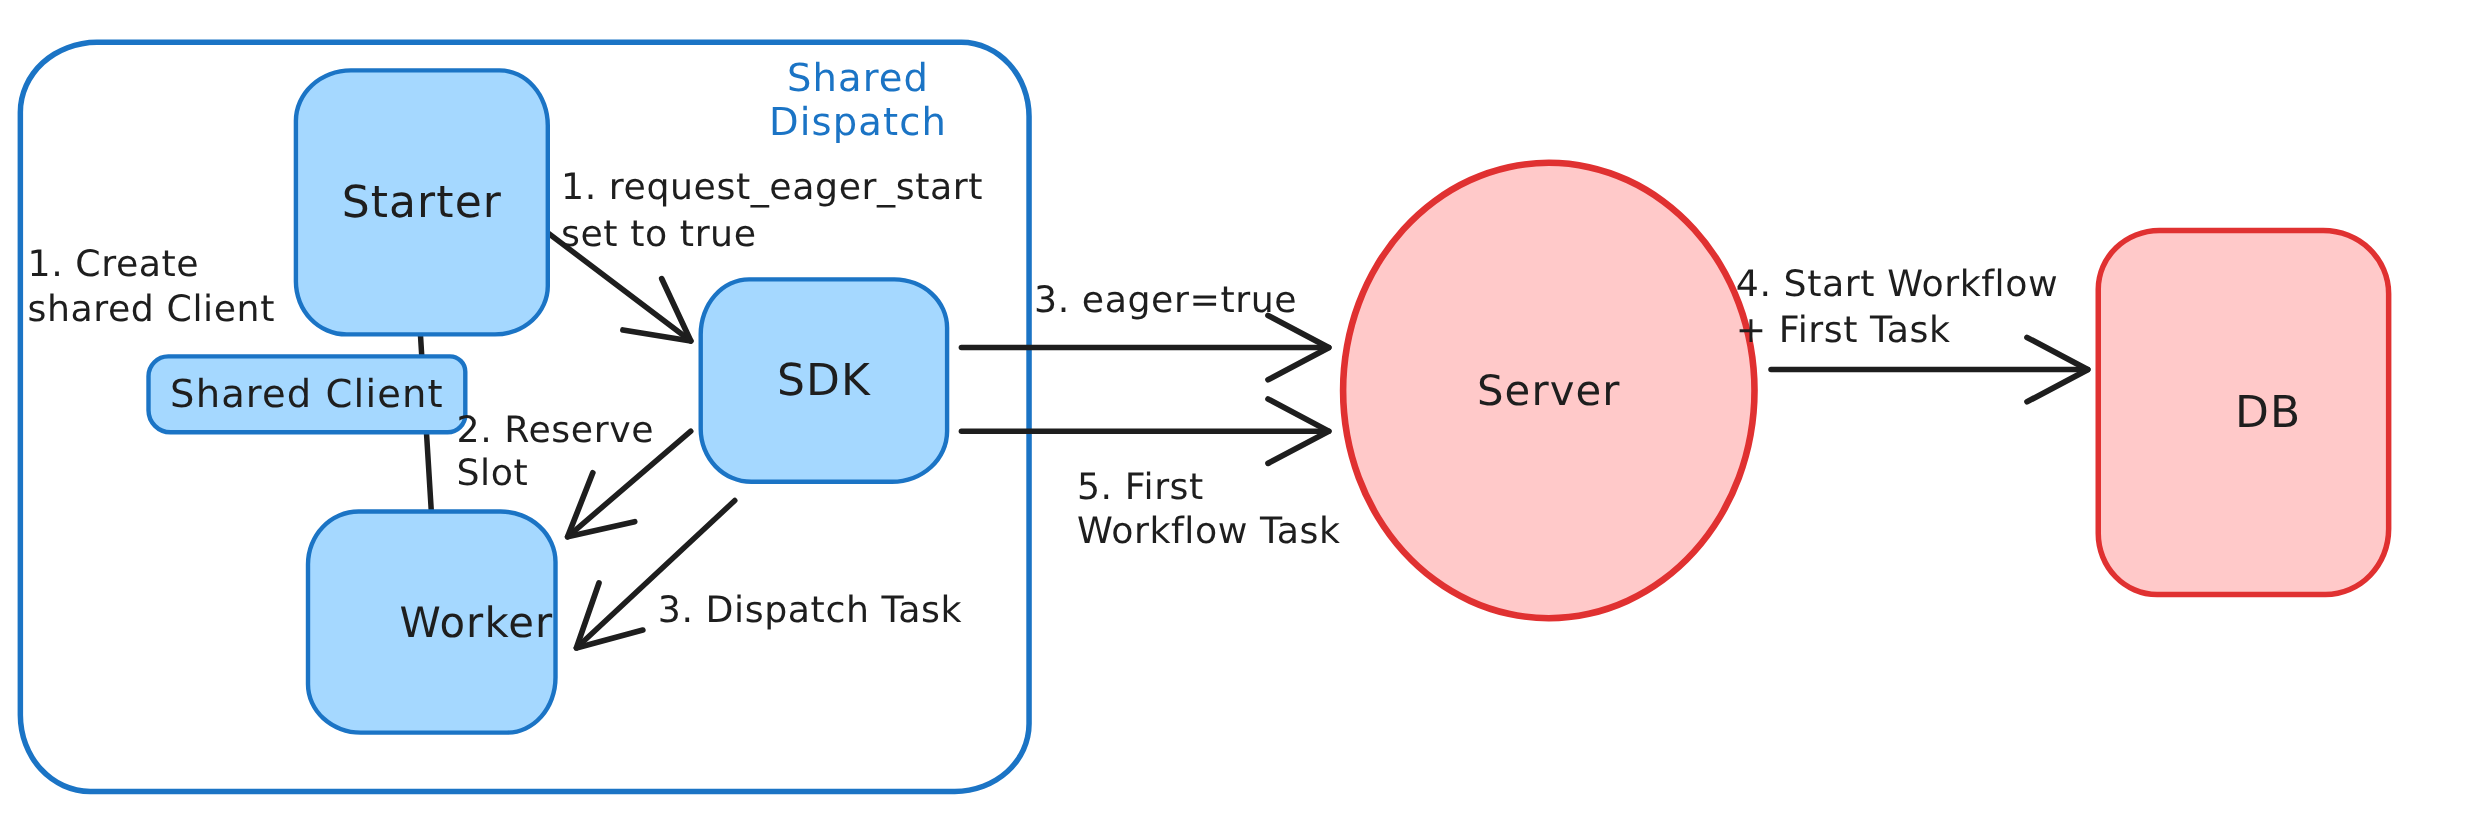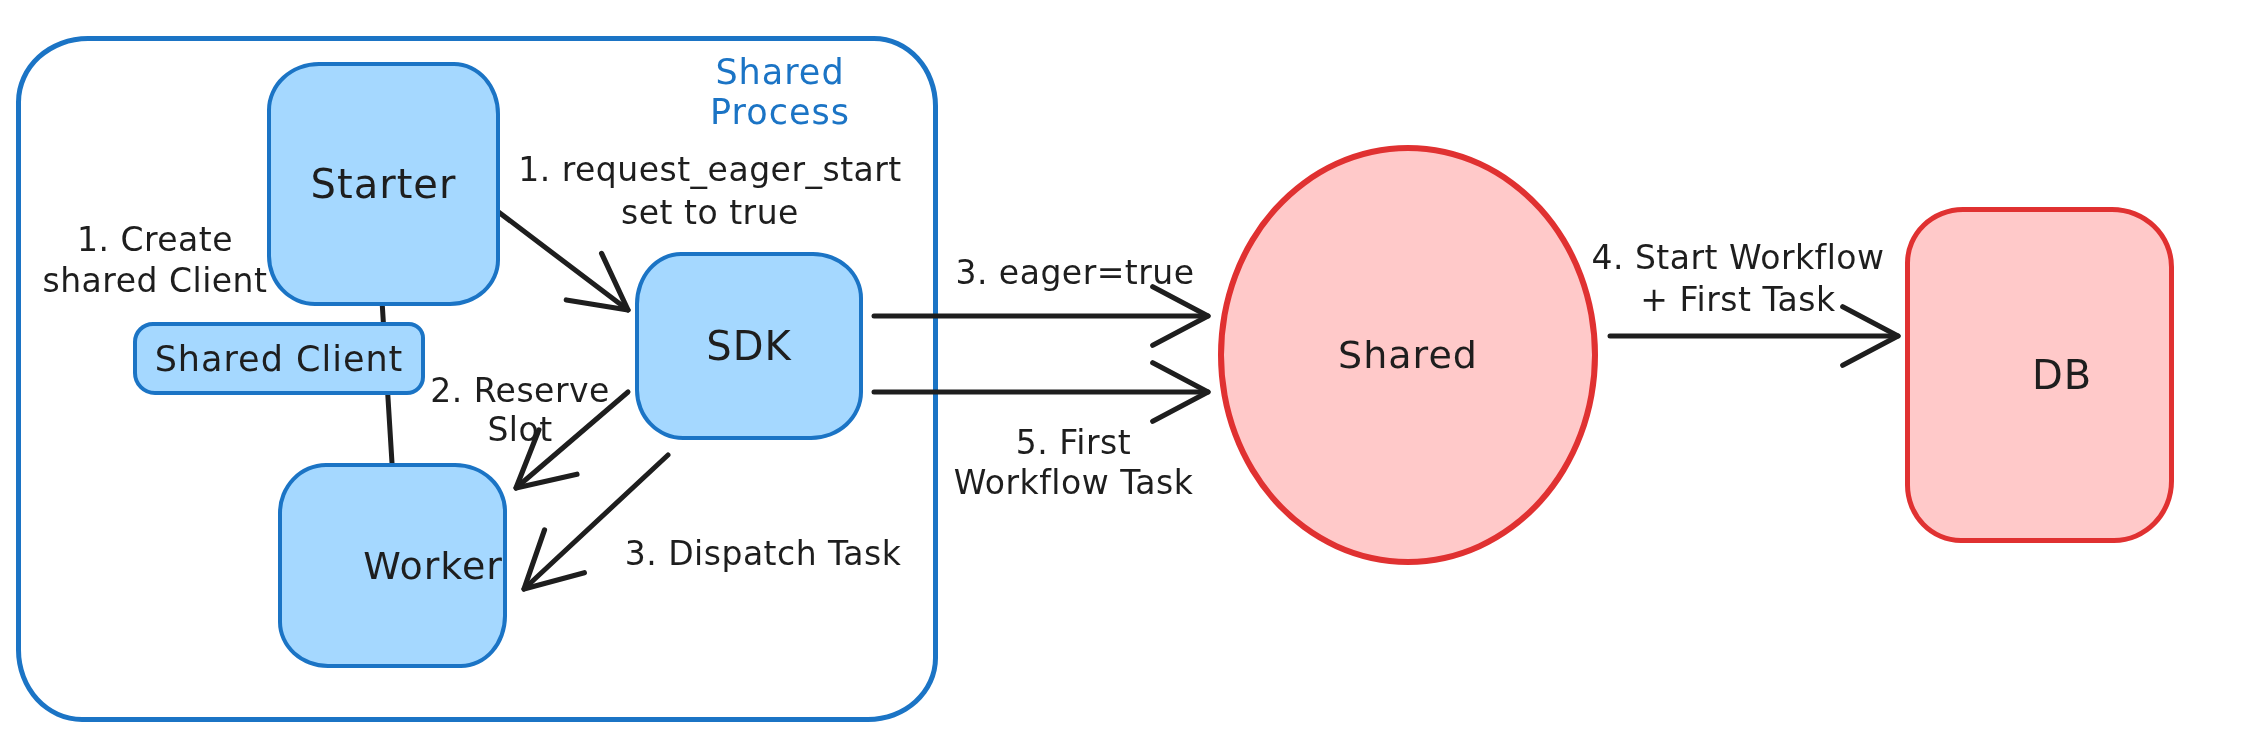"Shared Process" div.frame-label { text: Process -> Dispatch }
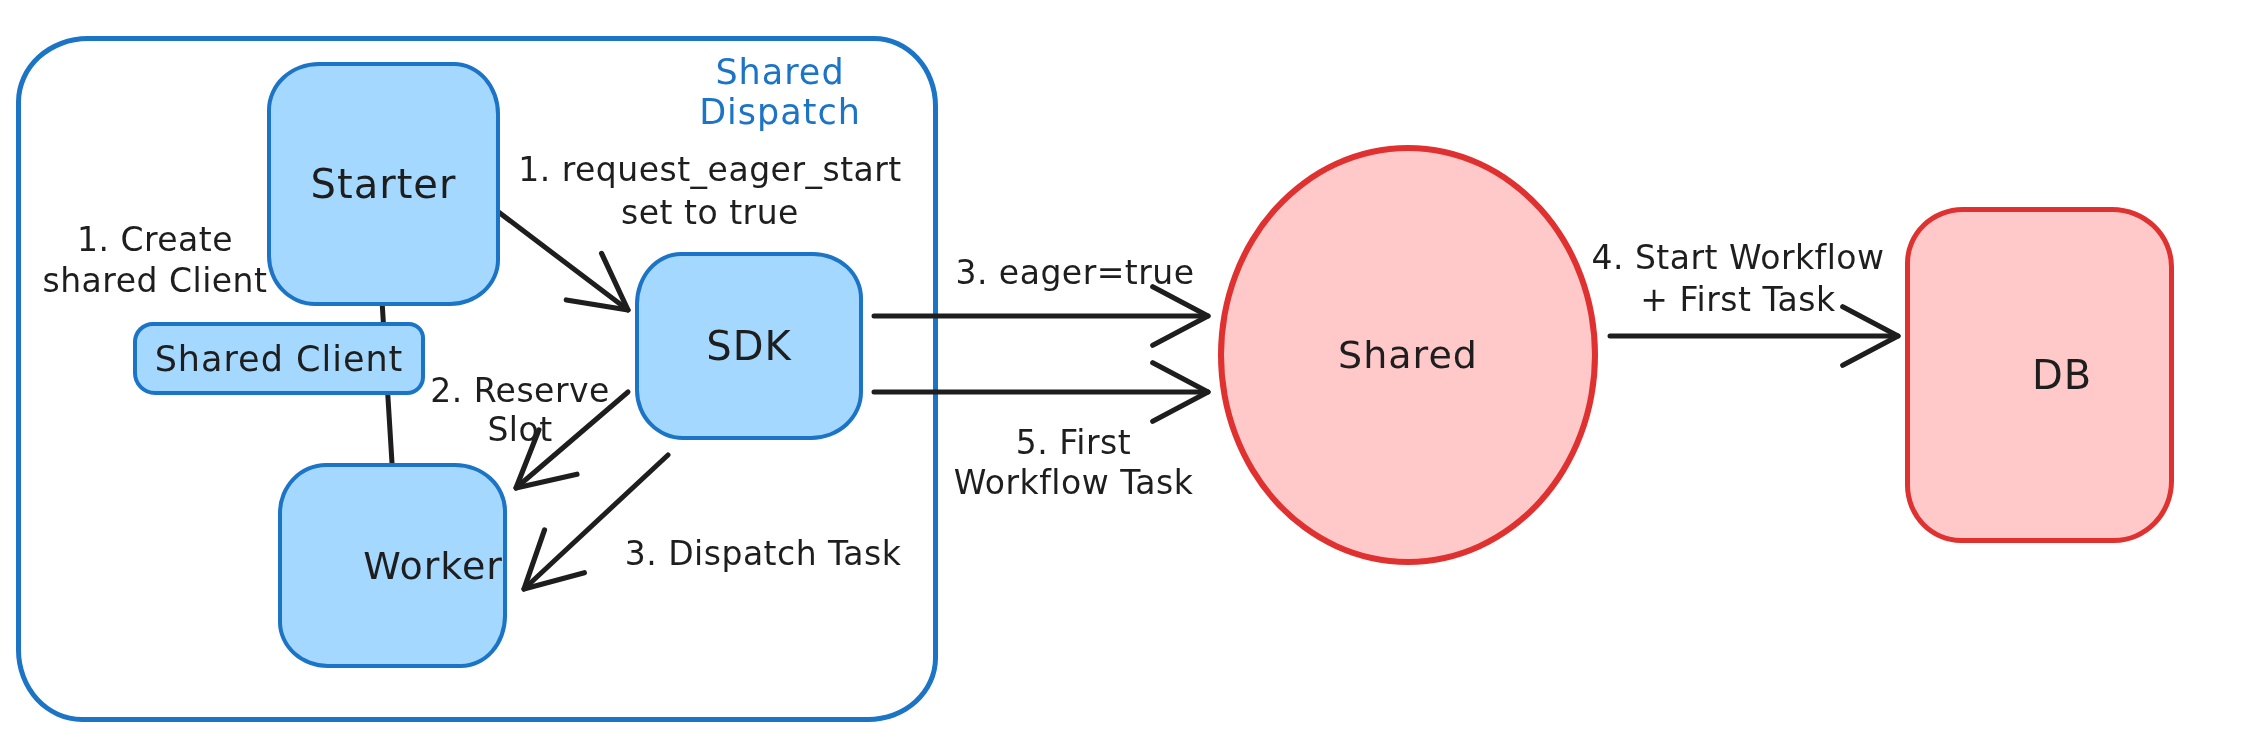"1. request_eager_start" .annotation { text-align: center -> none }
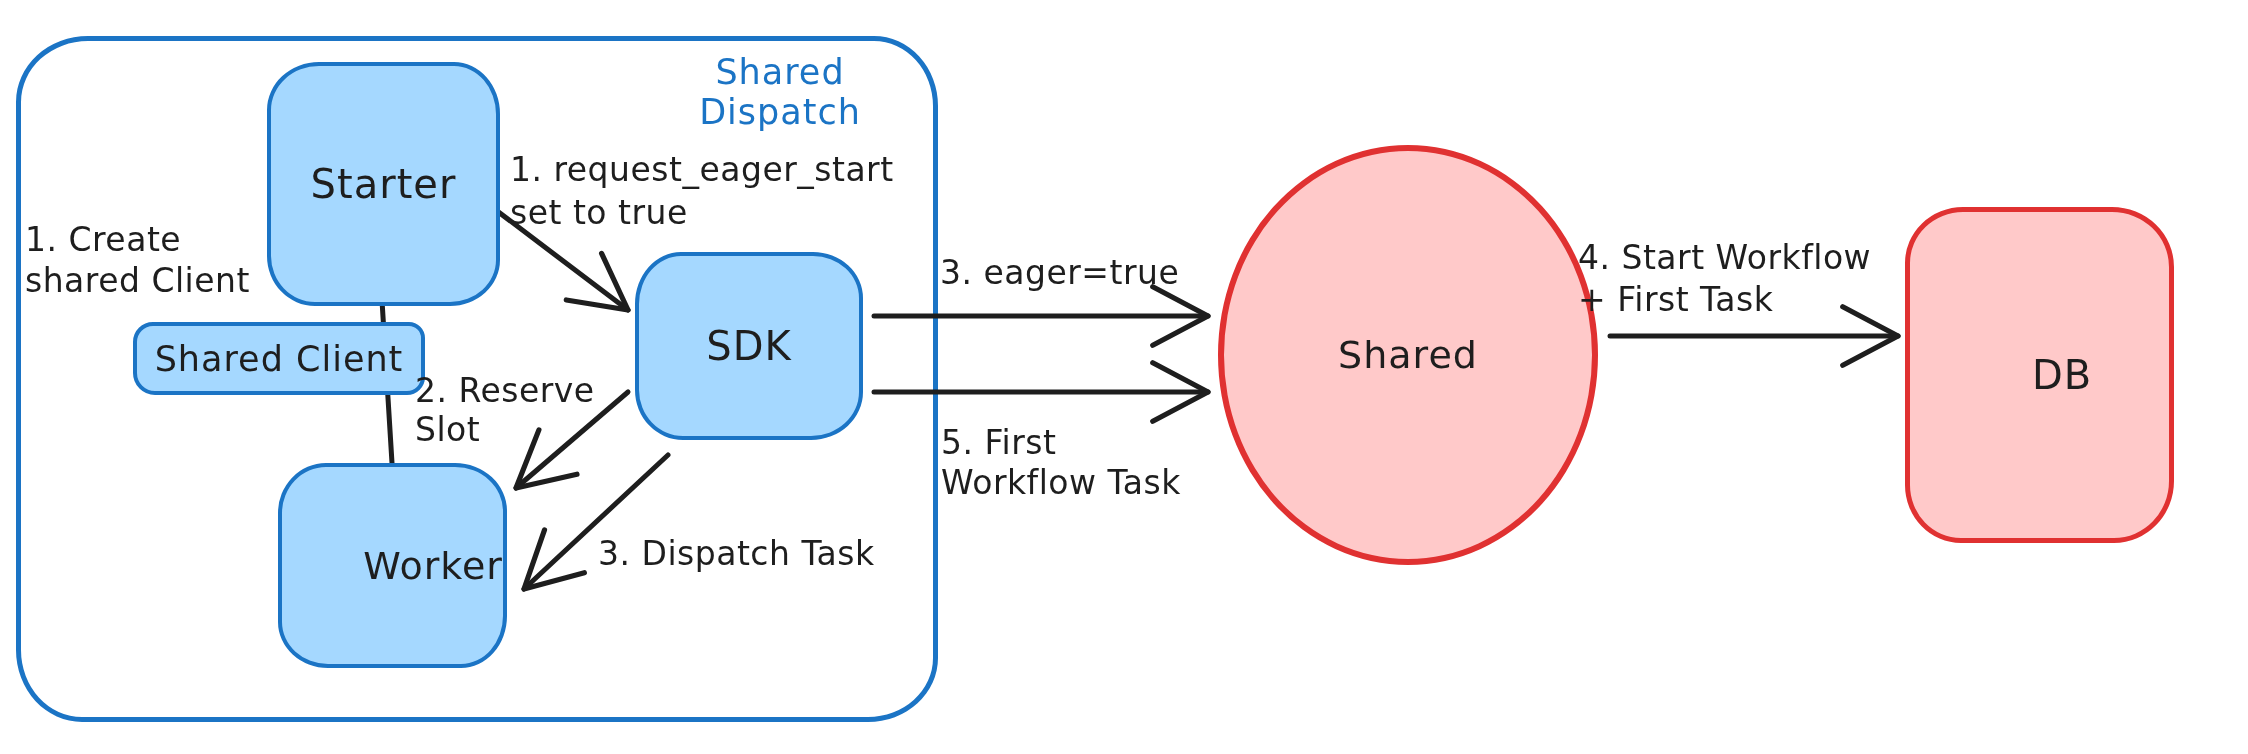"Shared" span.node-label { text: Shared -> Server }
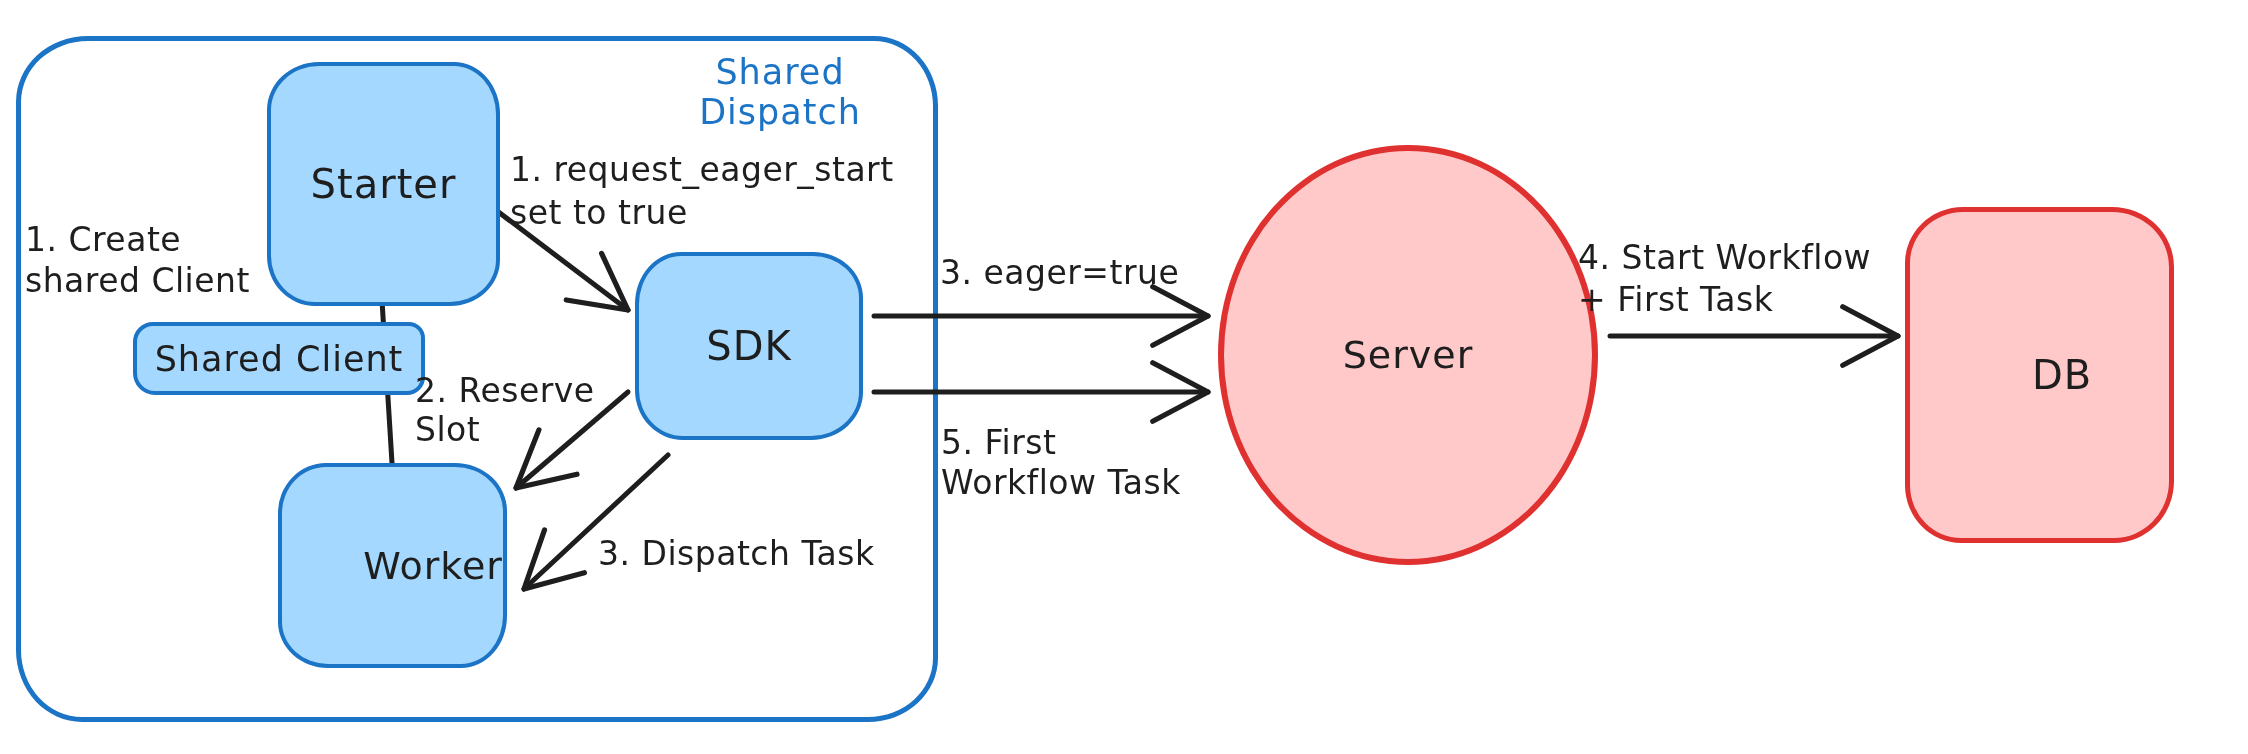"5. First" div.annotation { left: 941px -> 979px }
